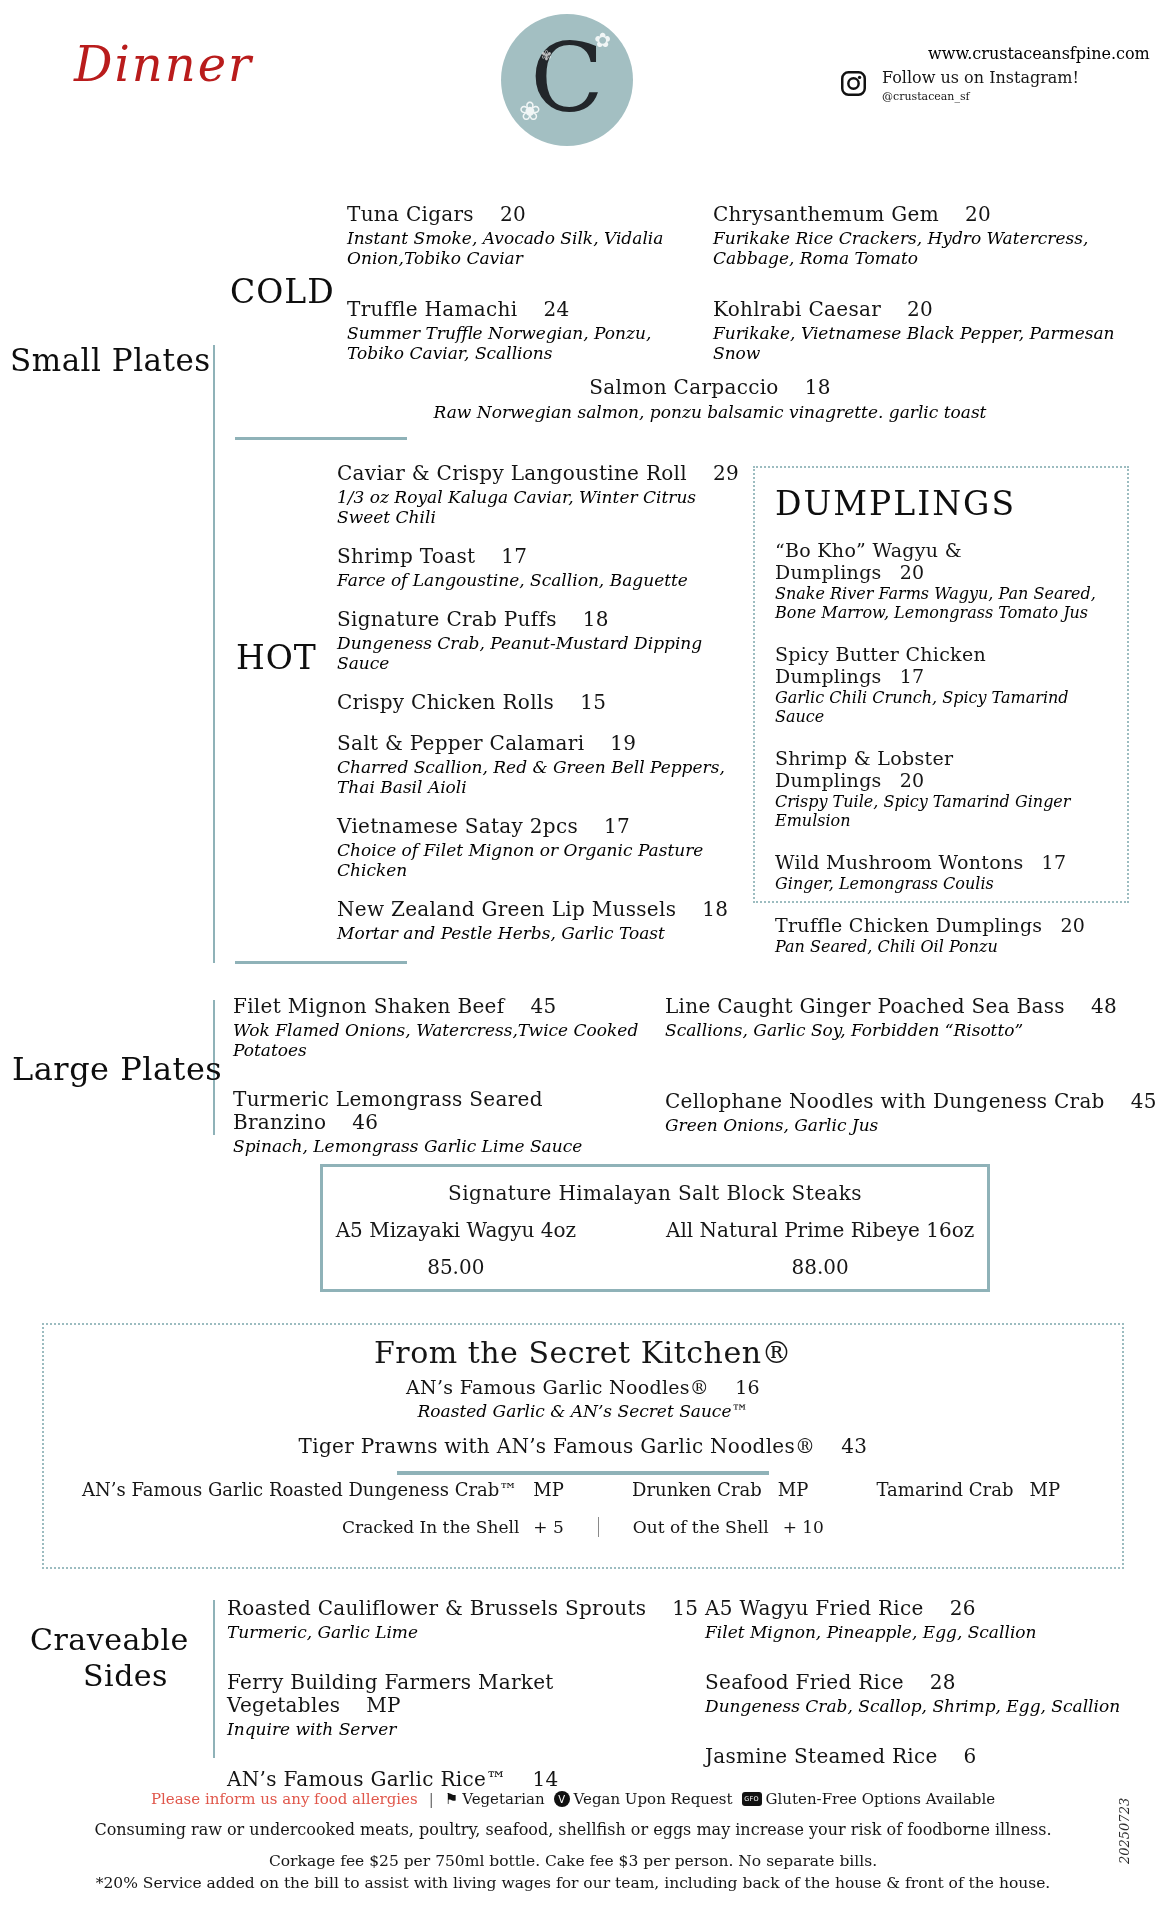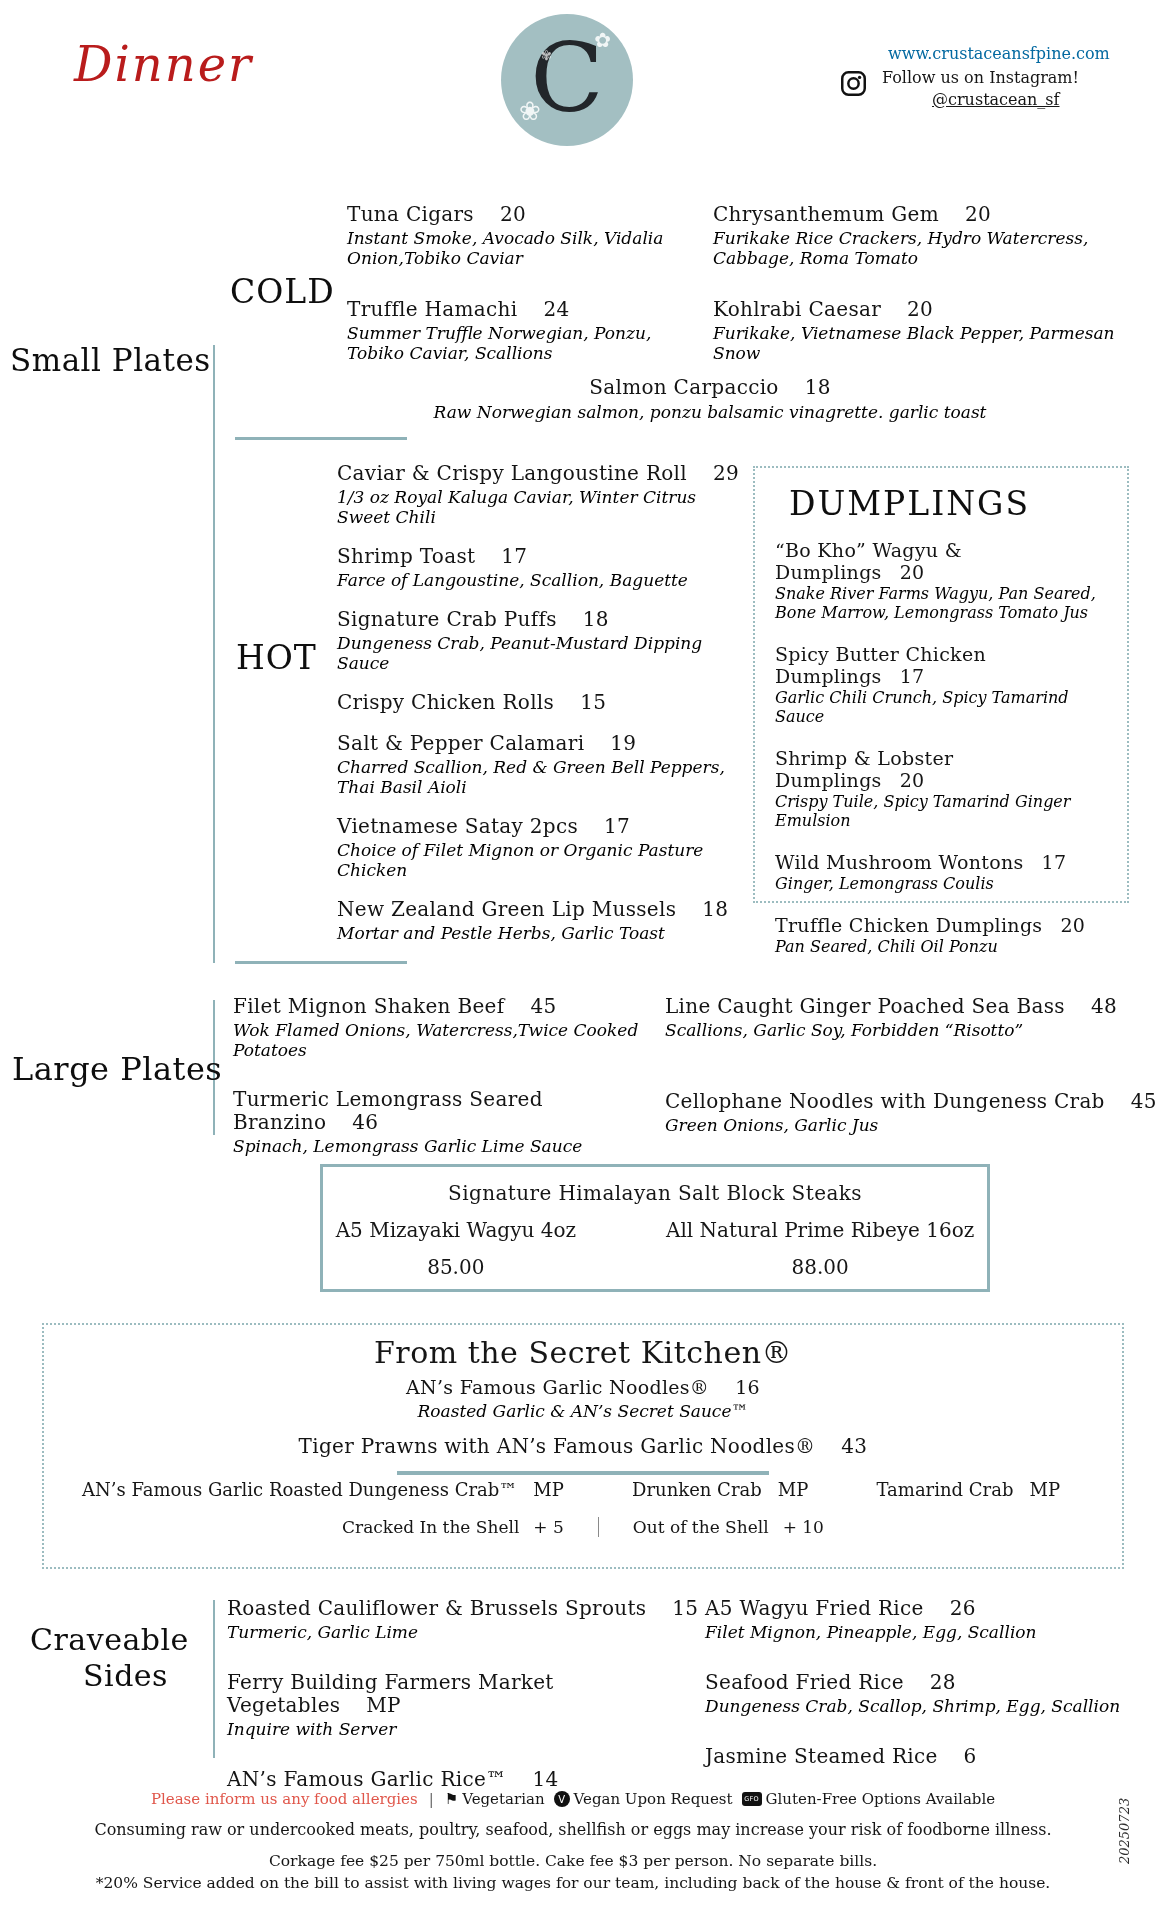"www.crustaceansfpine.com" .website { color: #0369a1 -> #000000; left: 888px -> 928px }
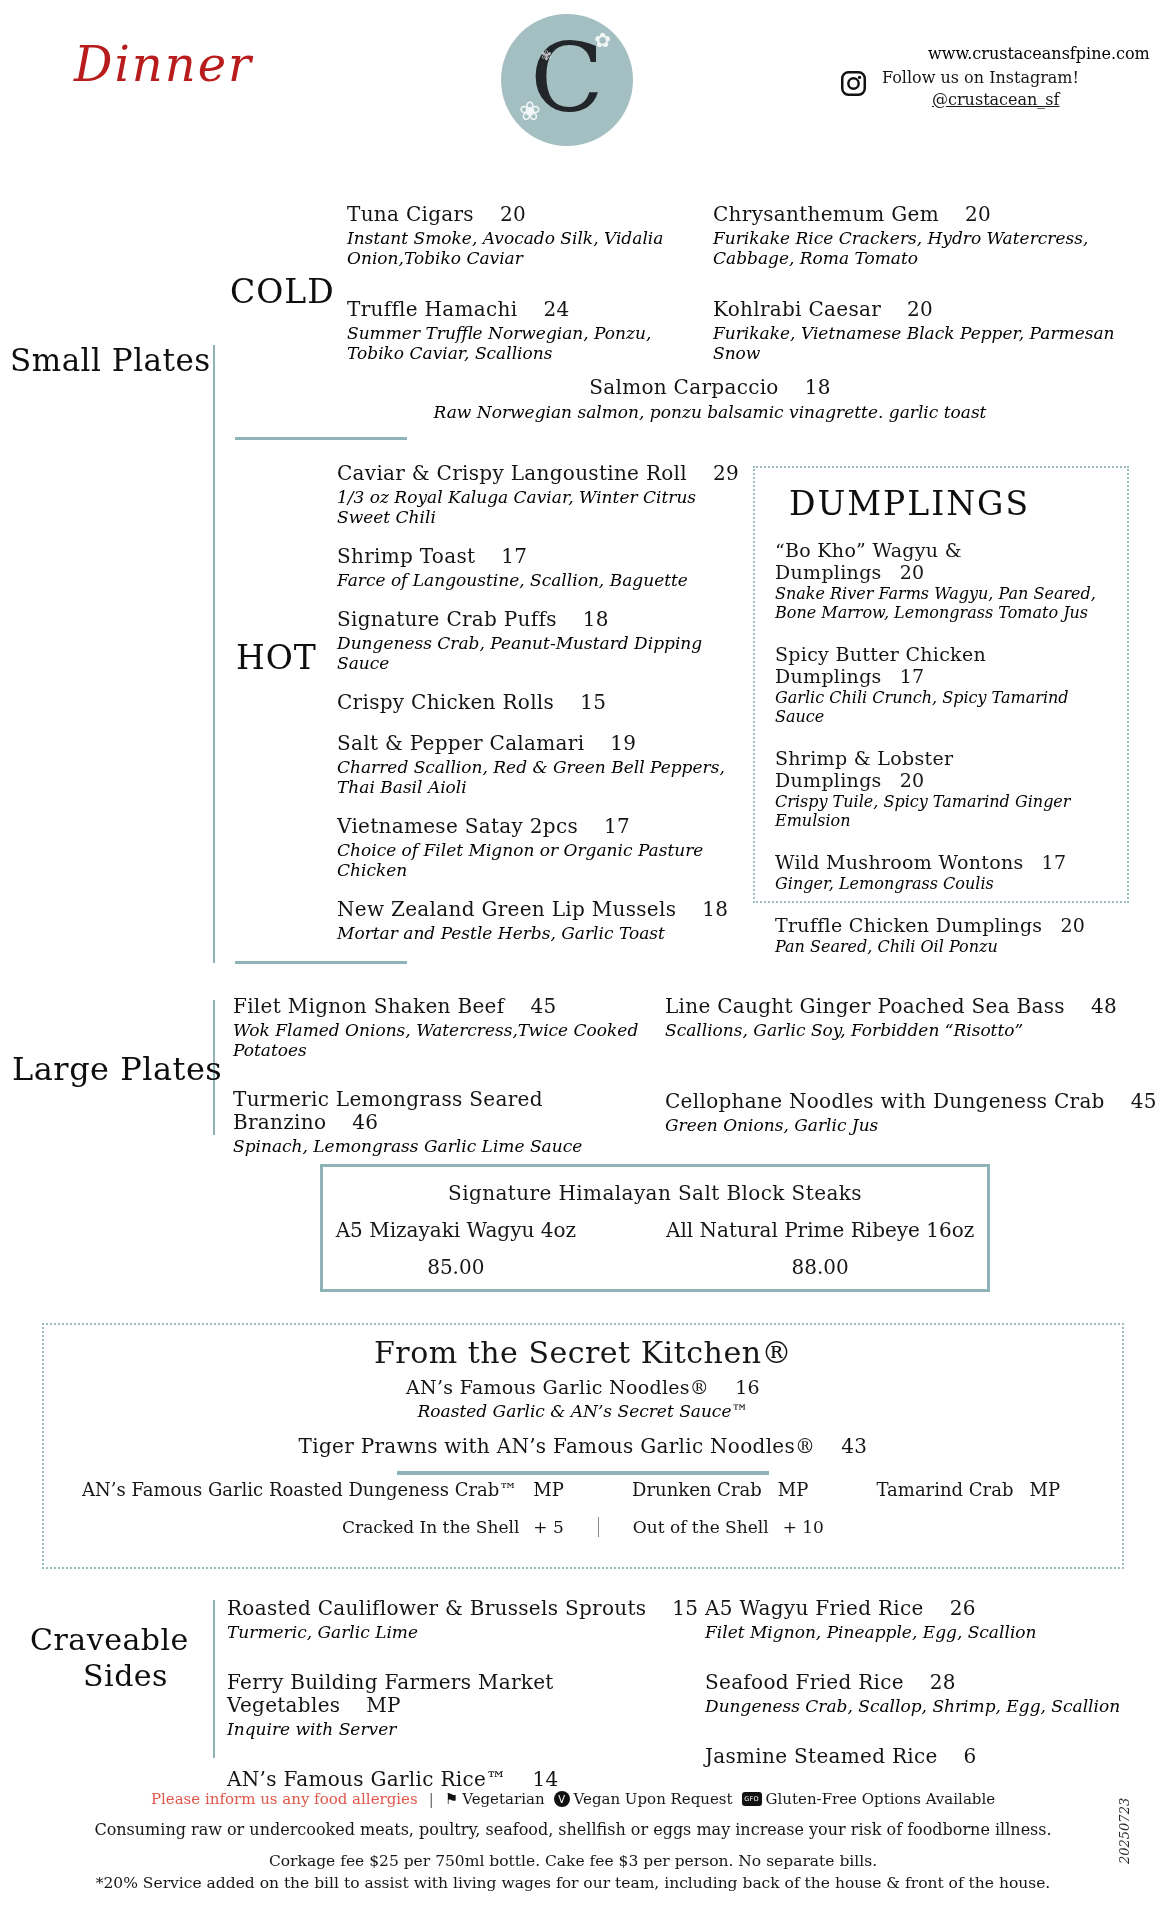"@crustacean_sf" .ig-handle { font-size: 16px -> 11px; left: 932px -> 882px; text-decoration: underline -> none }
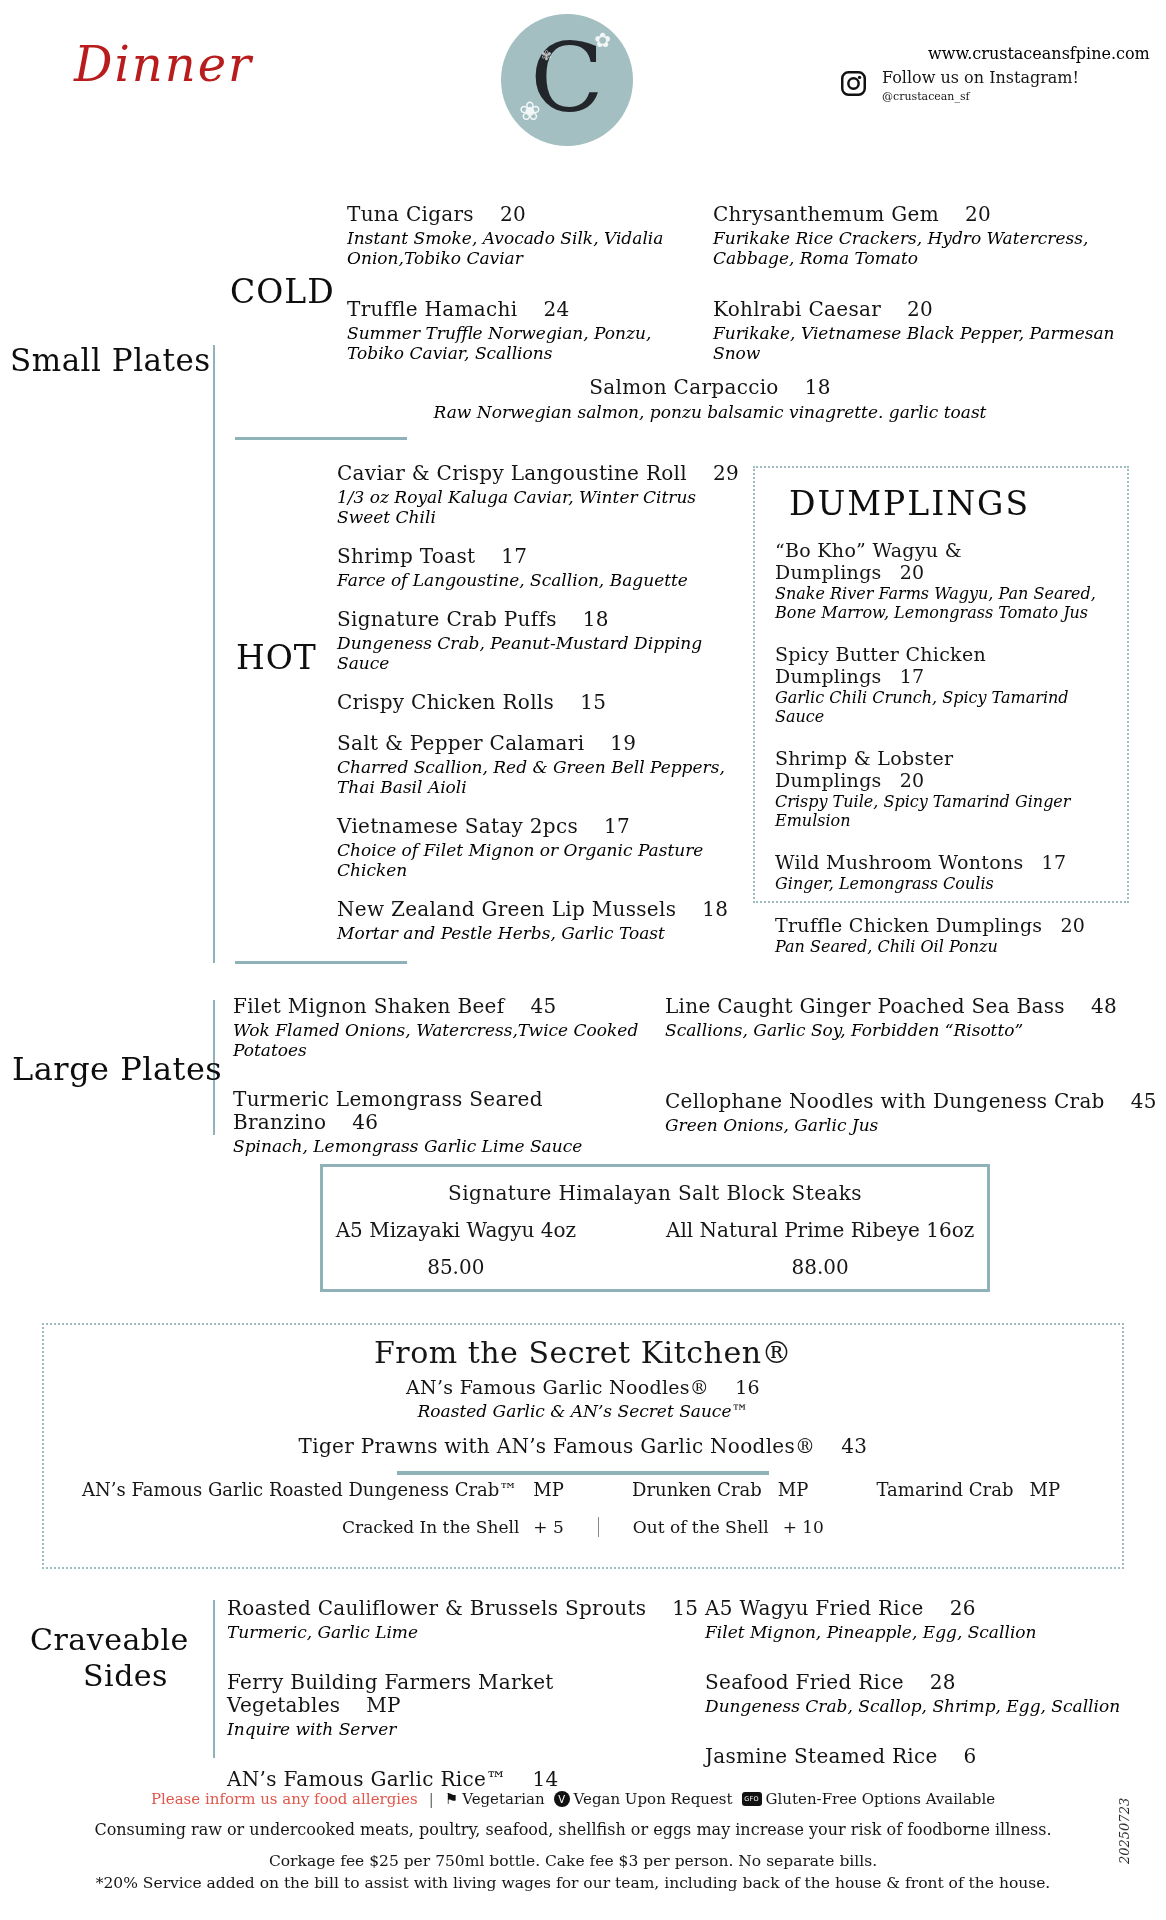"DUMPLINGS" .dumplings-title { margin: 2px 0 16px 14px -> 2px 0 16px 0 }
